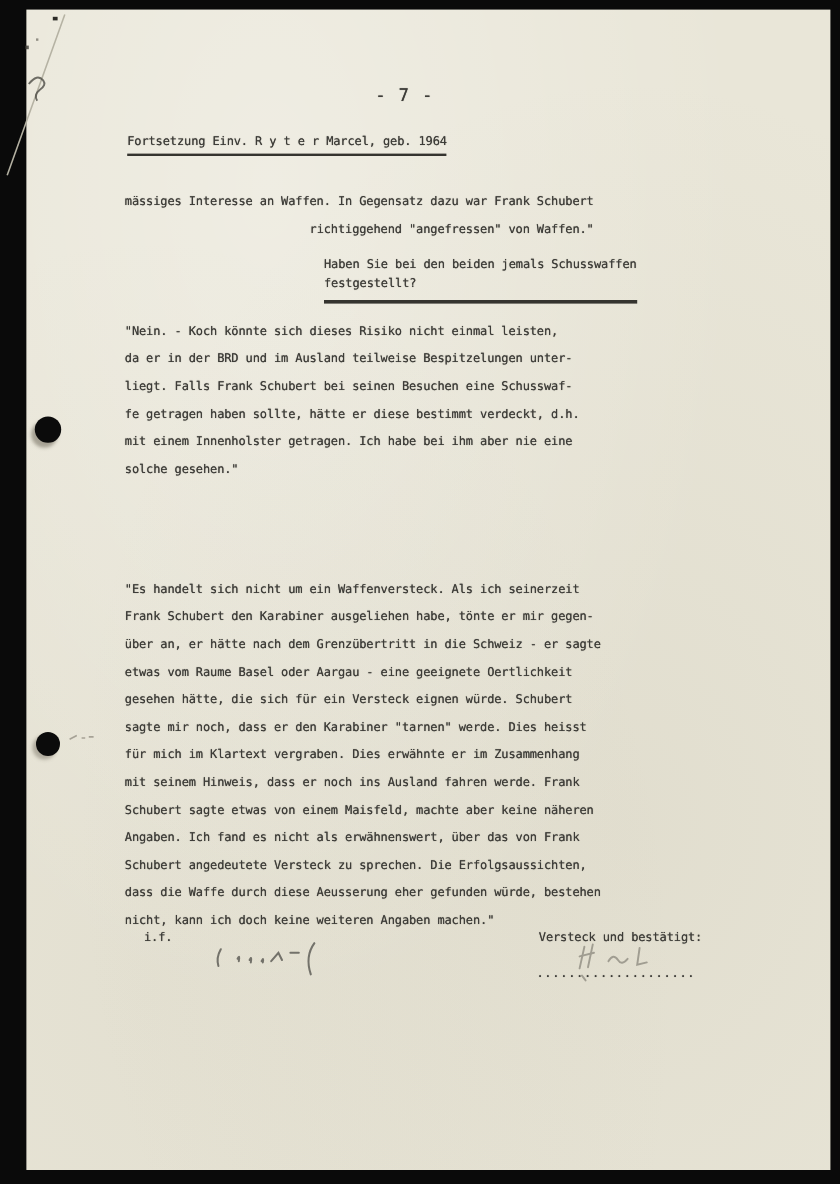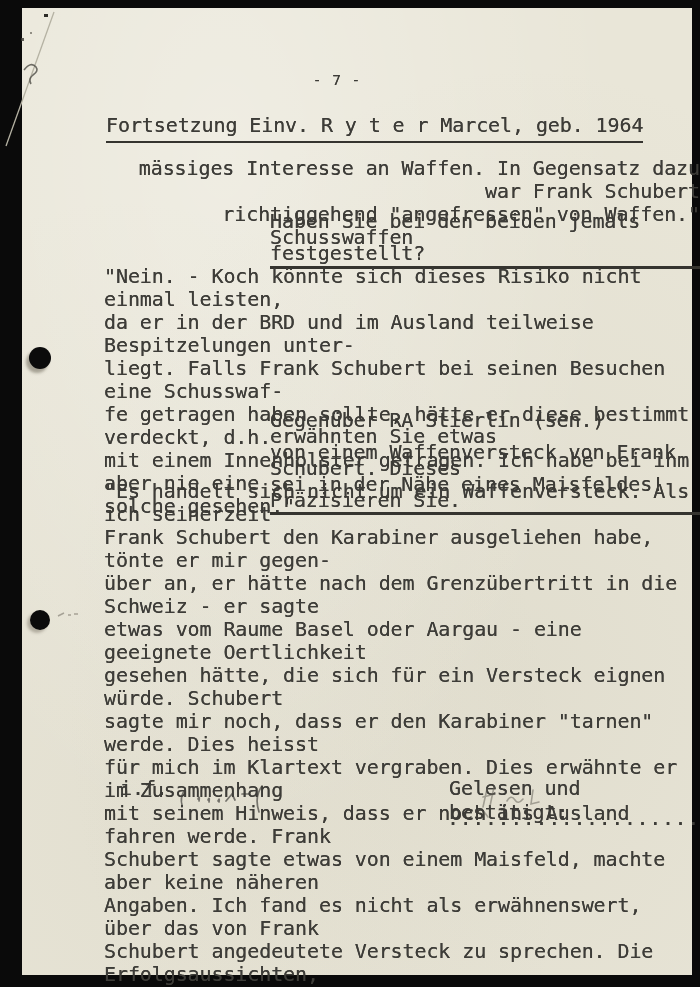"Fortsetzung Einv. R y t" .ink { font-size: 20px -> 10px }
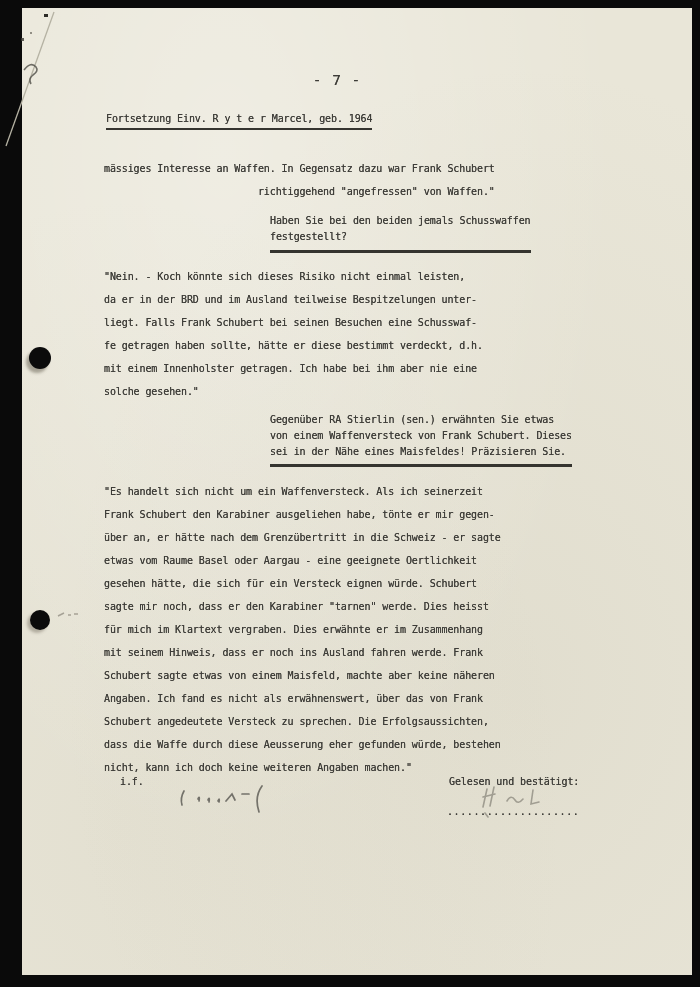"Gegenüber RA Stierlin (sen.) erwähnten" div.ink { html: <div>Gegenüber RA Stierlin (sen.) erwähnten Sie etwas von einem Waffenversteck von Frank Schubert. Dieses sei in der Nähe eines Maisfeldes! Präzisieren Sie.</div> -> none }
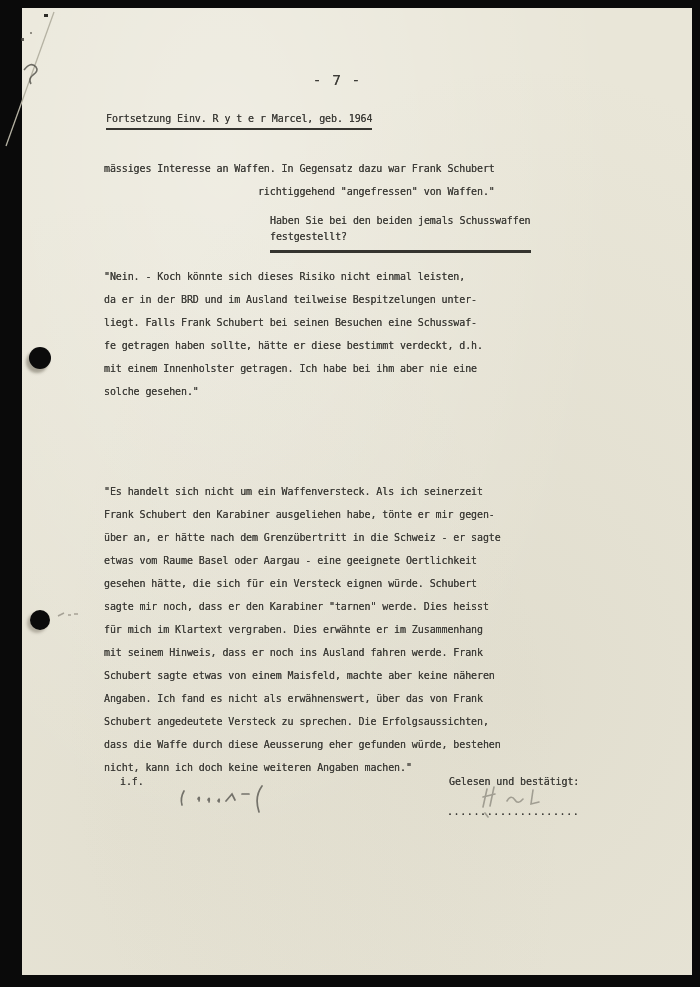"Gelesen und bestätigt:" div.ink { text: Gelesen -> Versteck }
